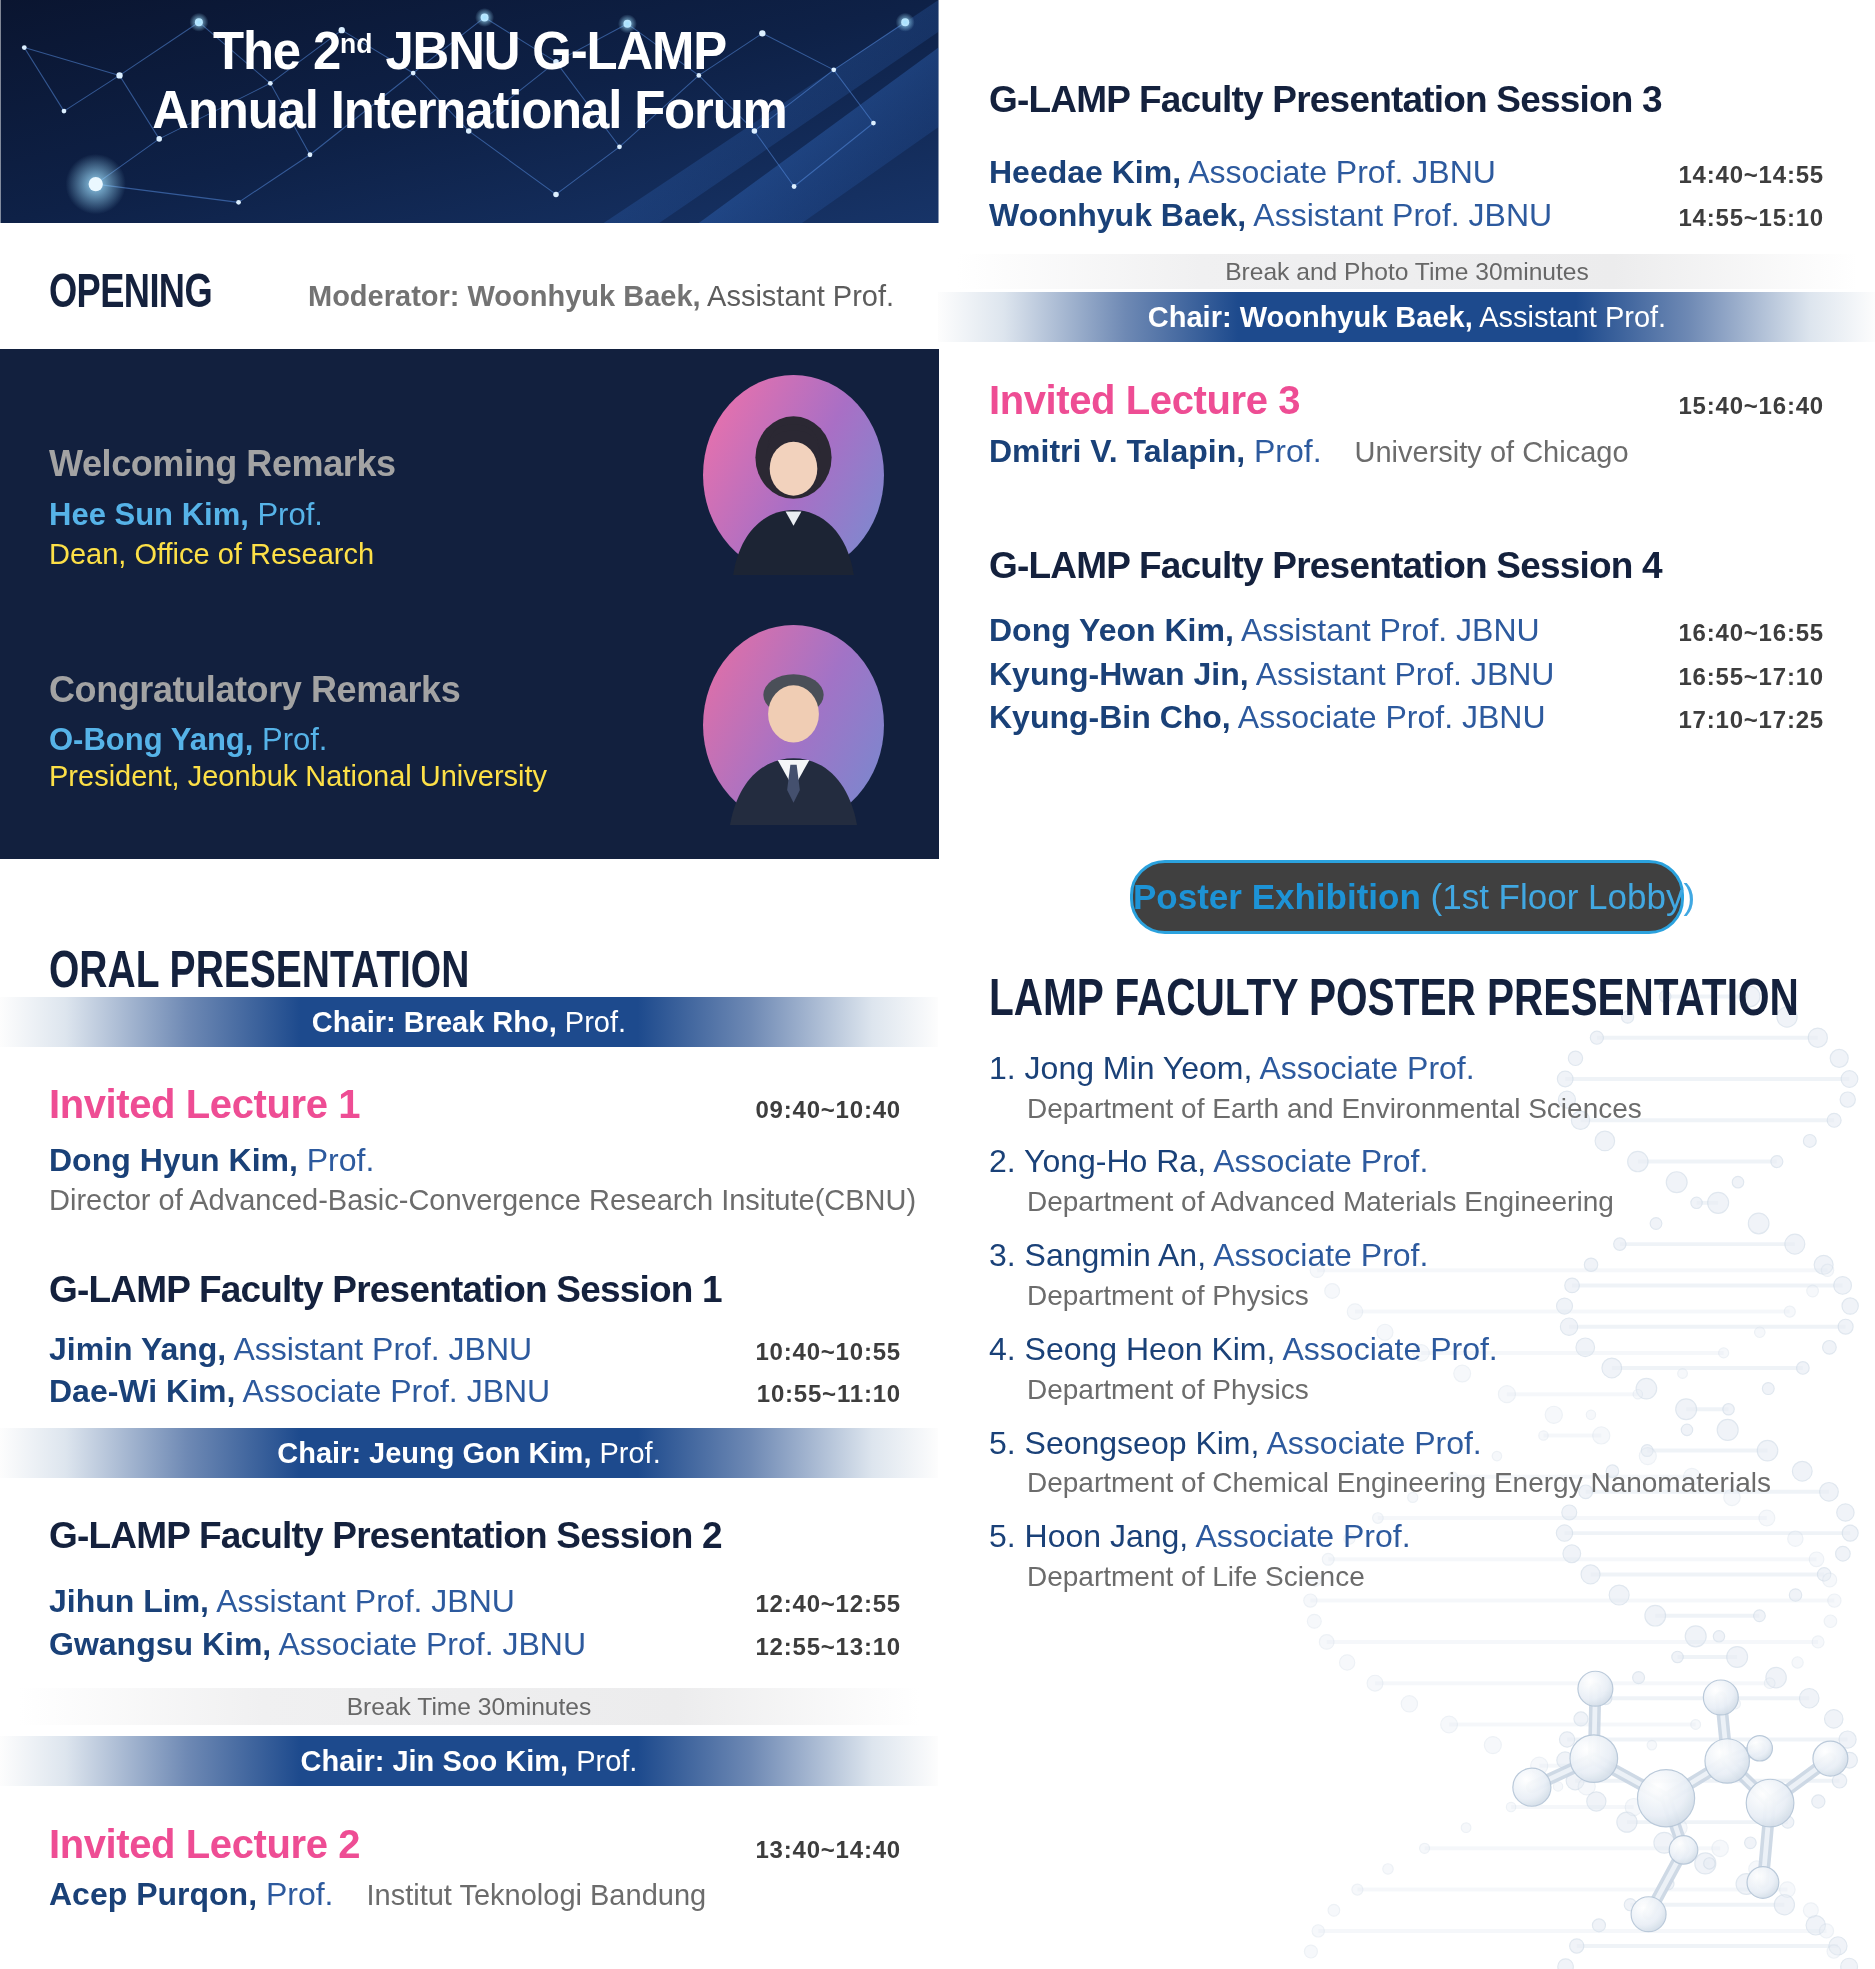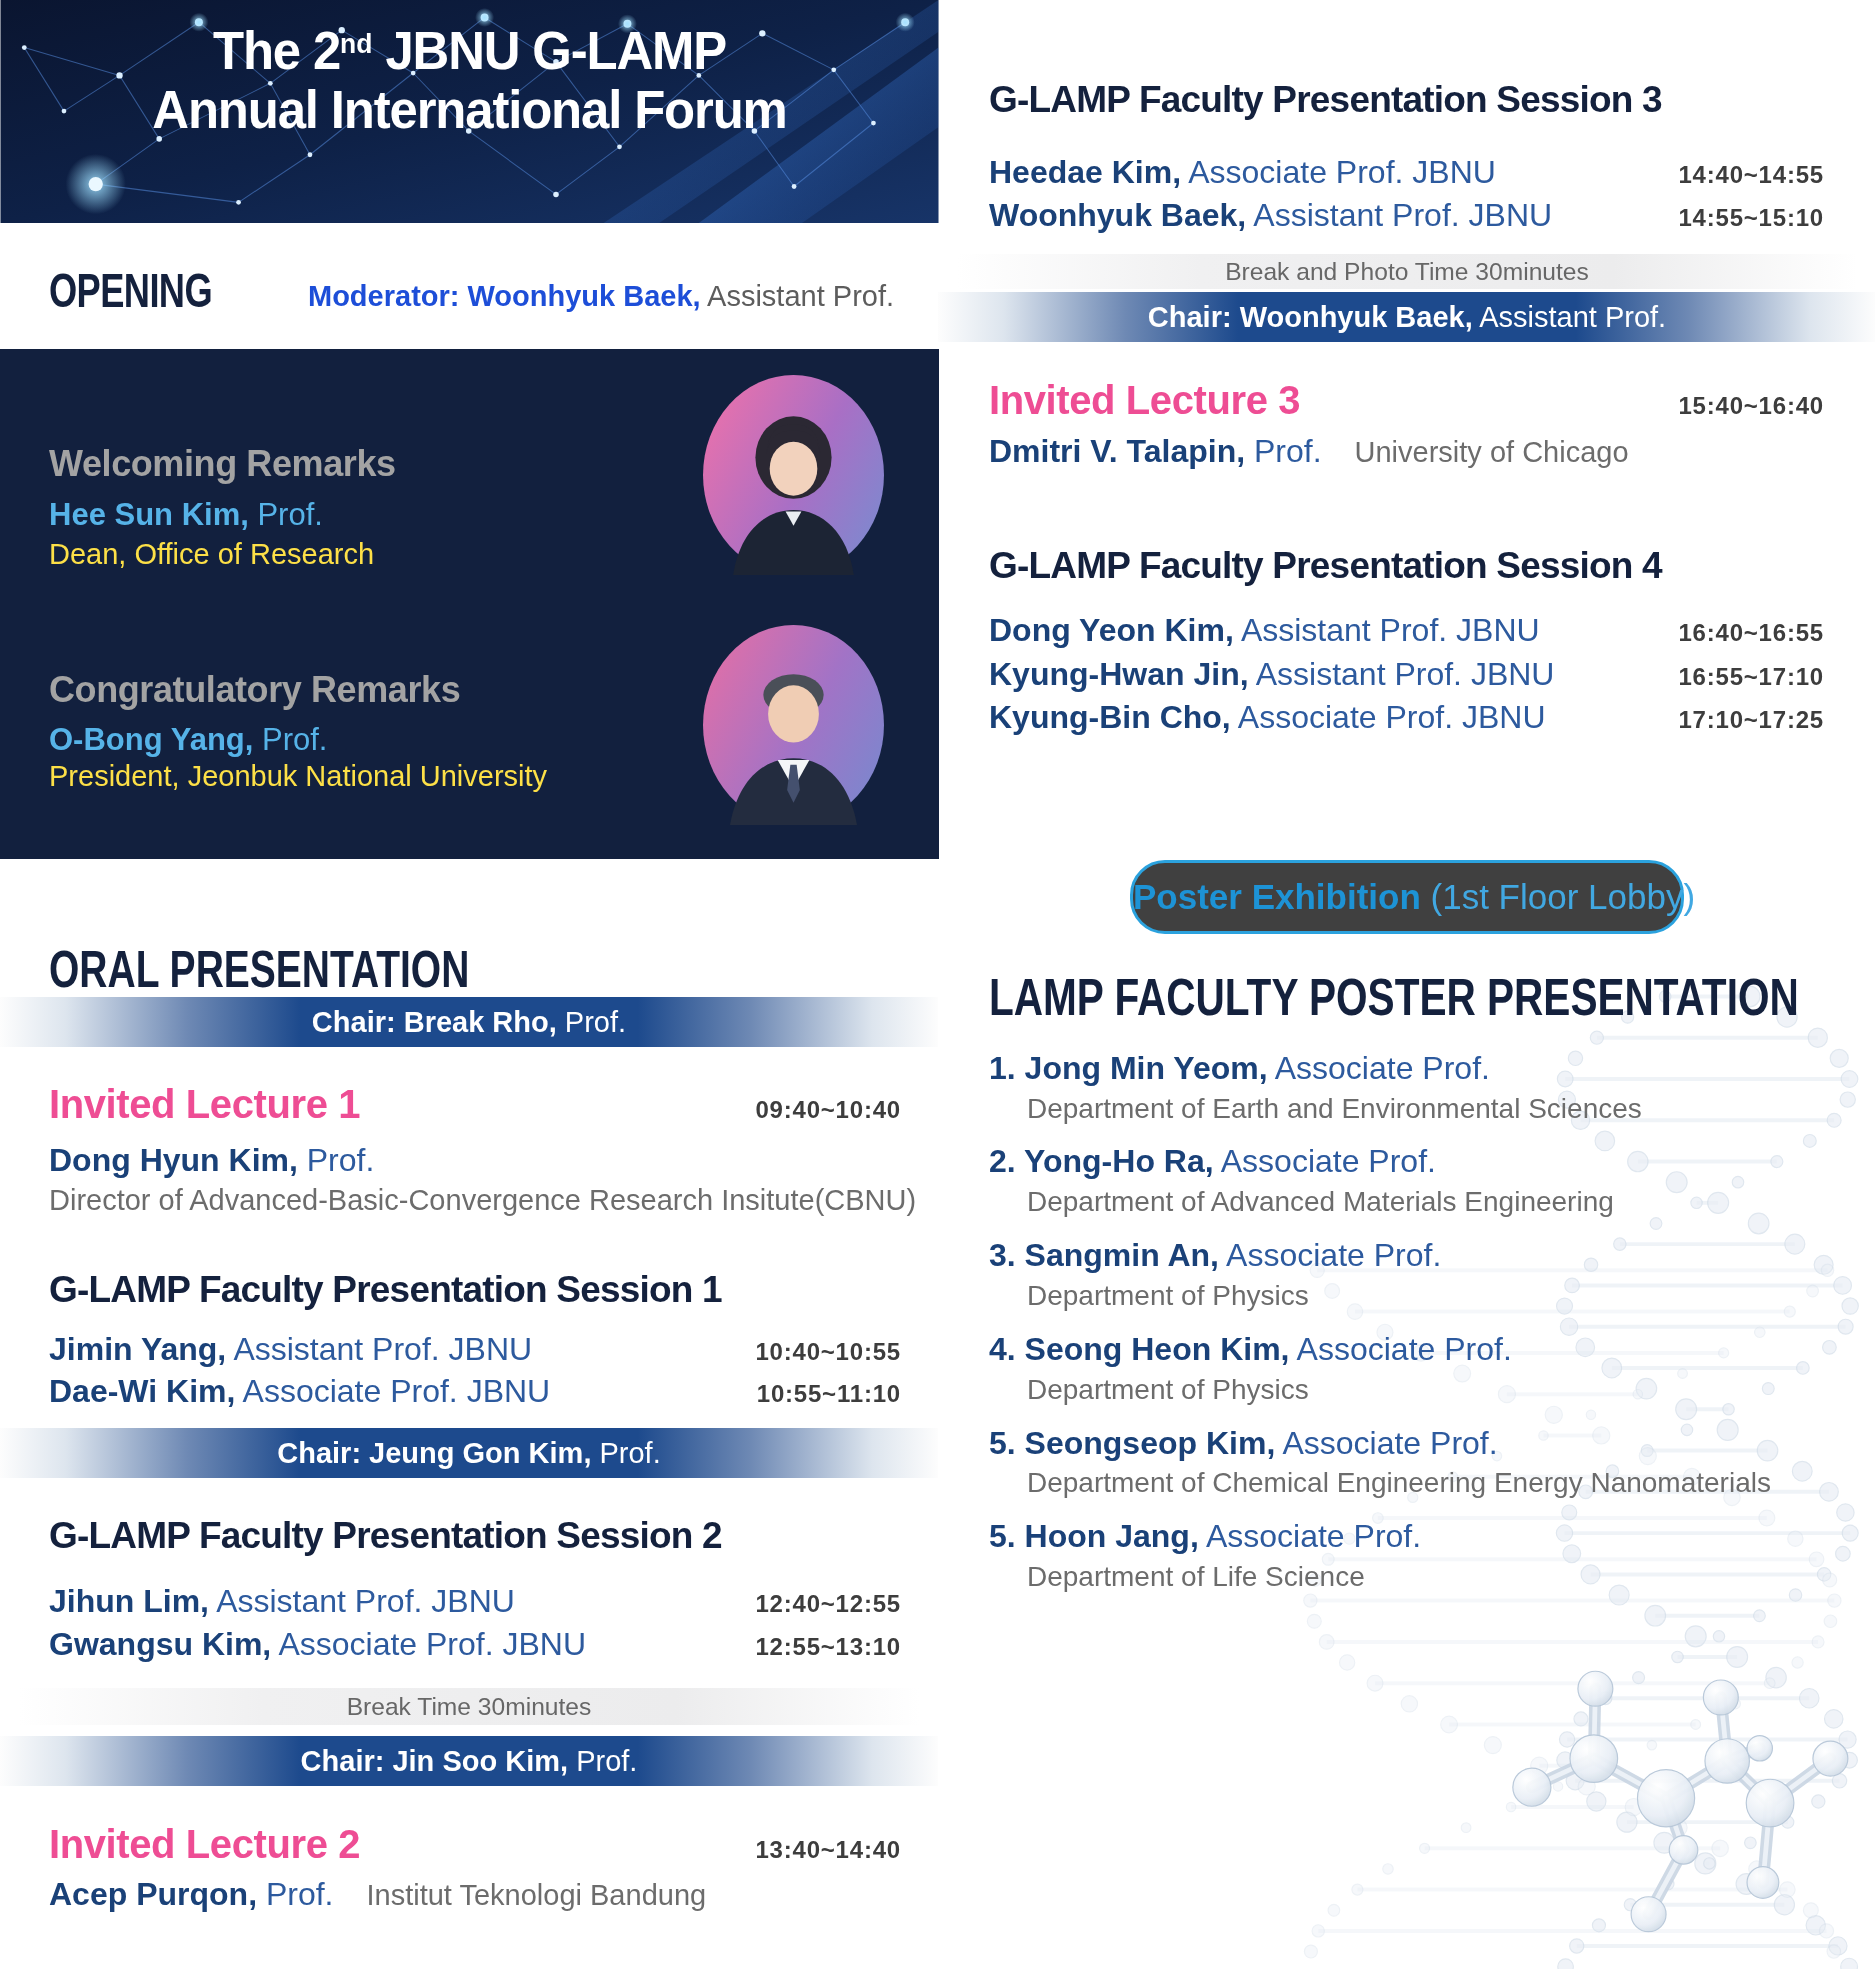"Moderator: Woonhyuk Baek," .moderator b { color: #1d4ed8 -> #737373 }
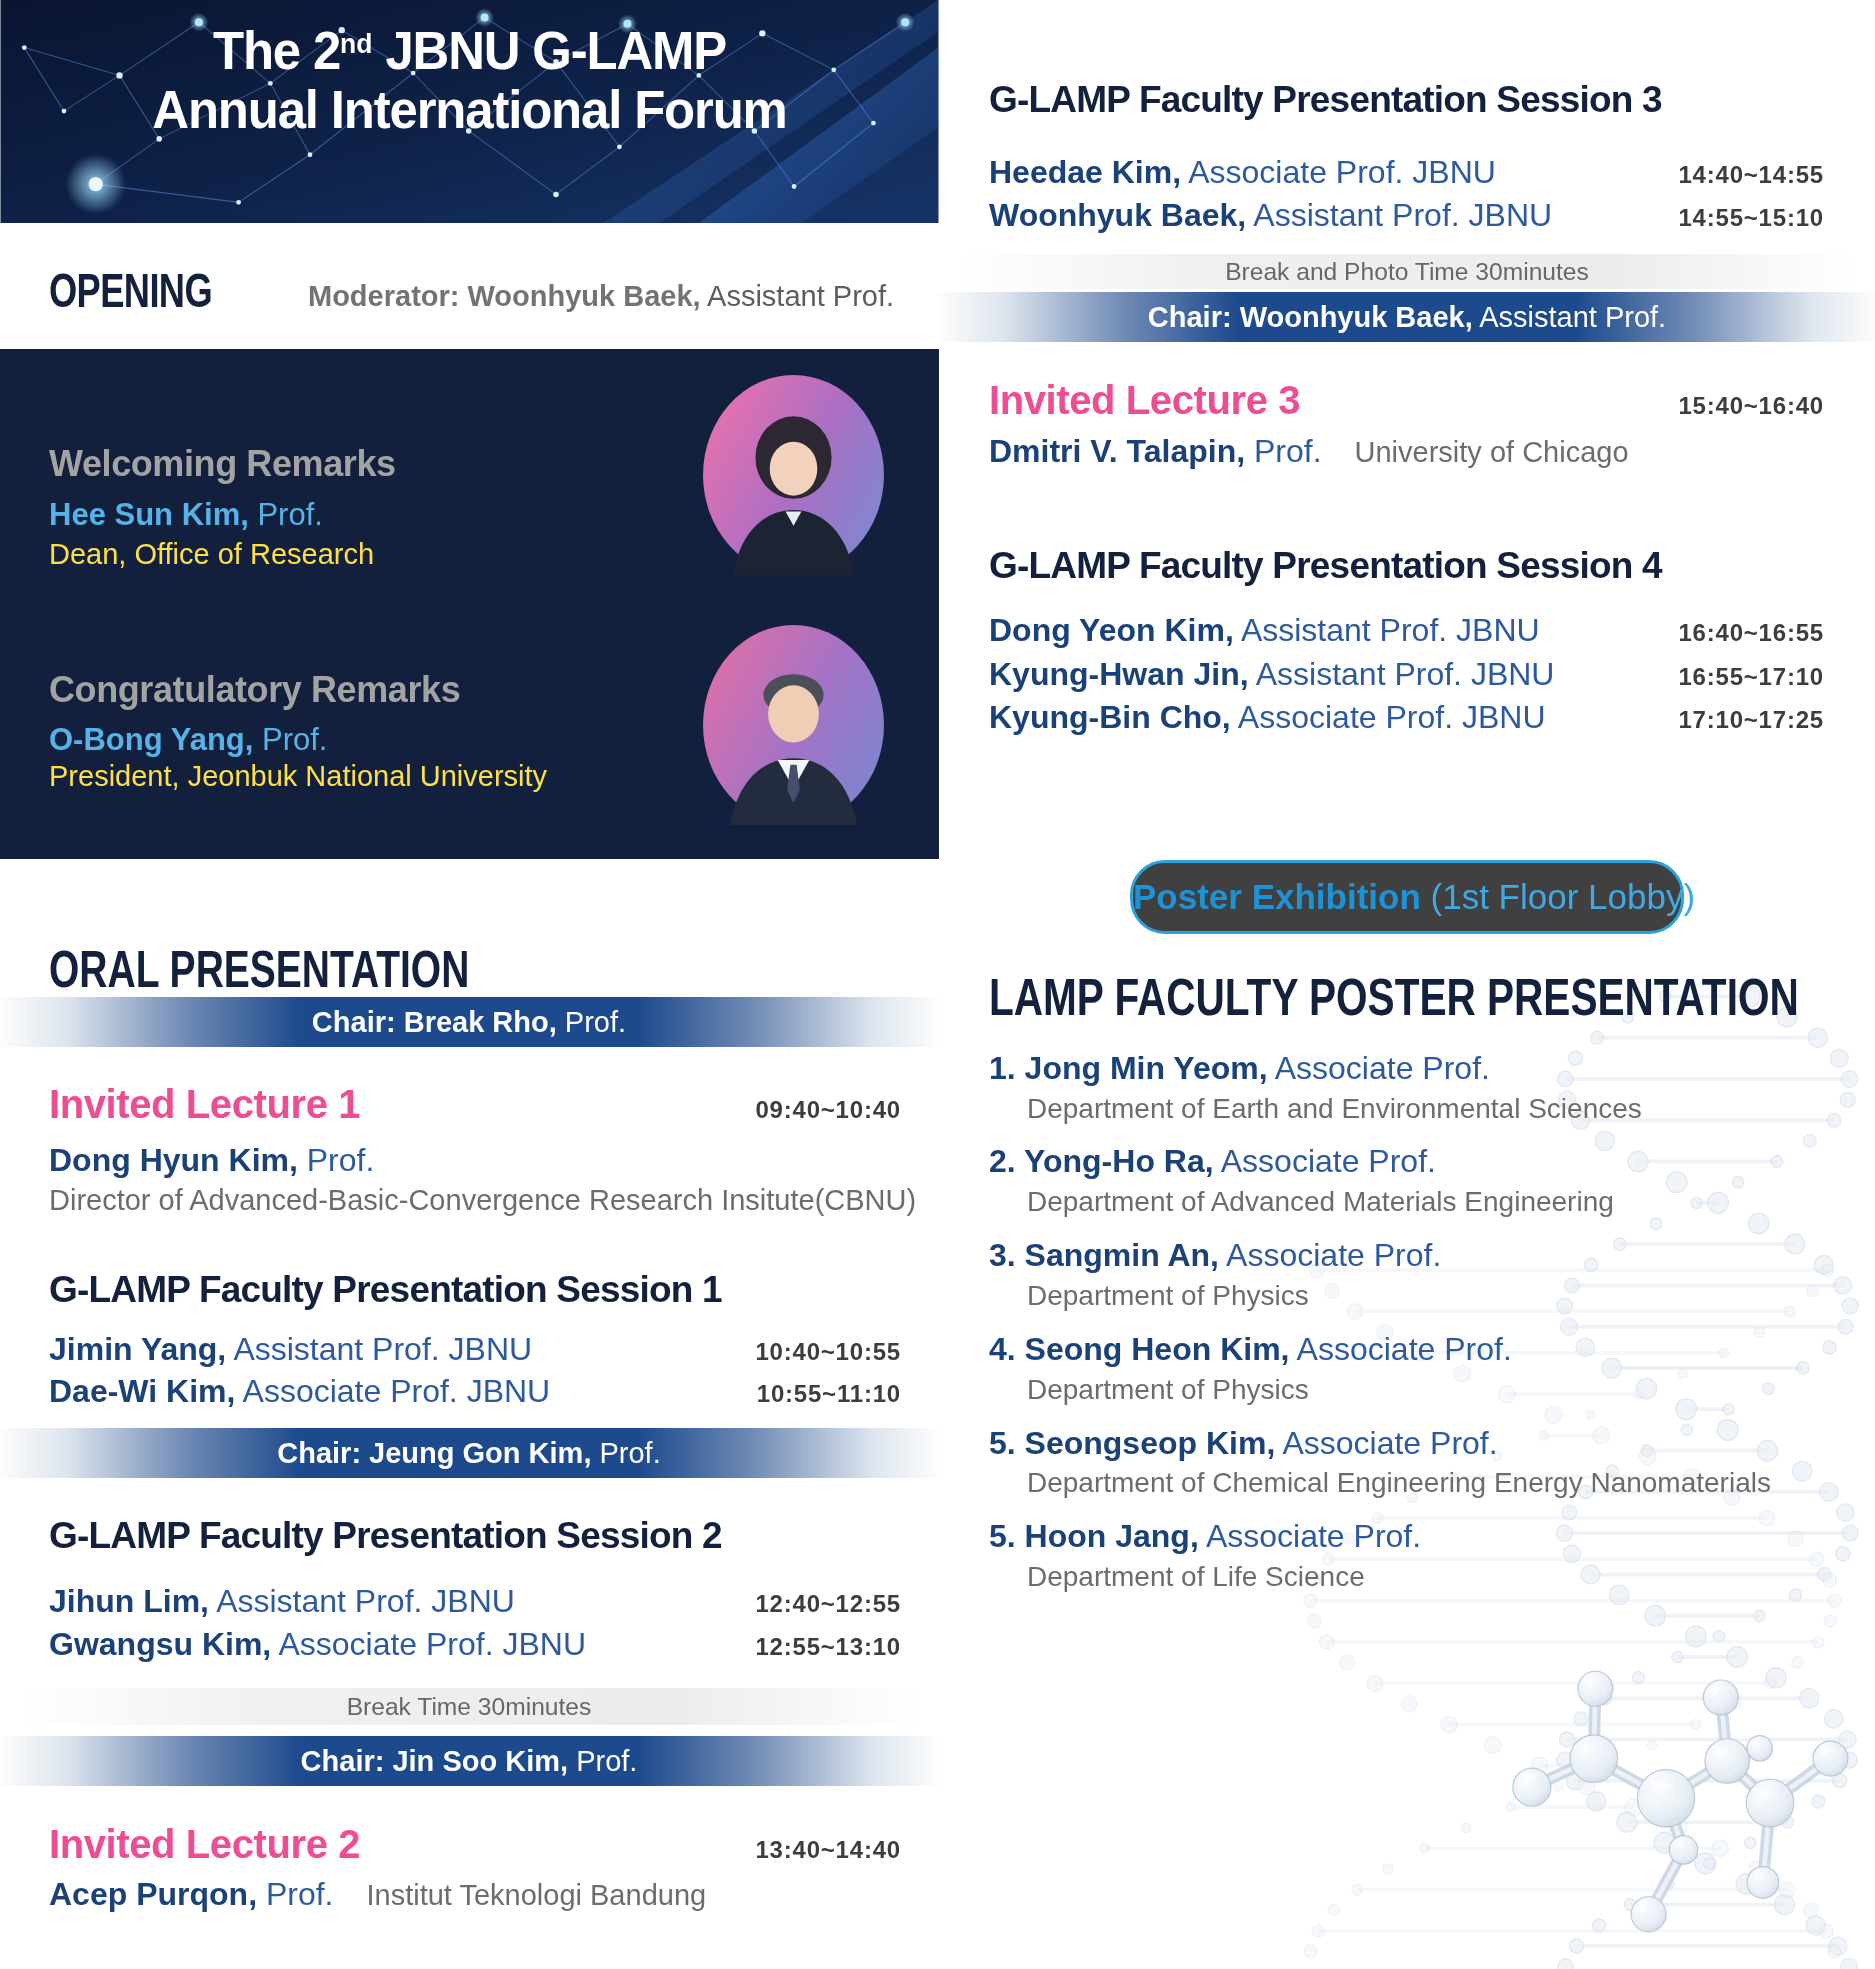"1. Jong Min Yeom," .pitem-name b { font-weight: 700 -> 400 }
